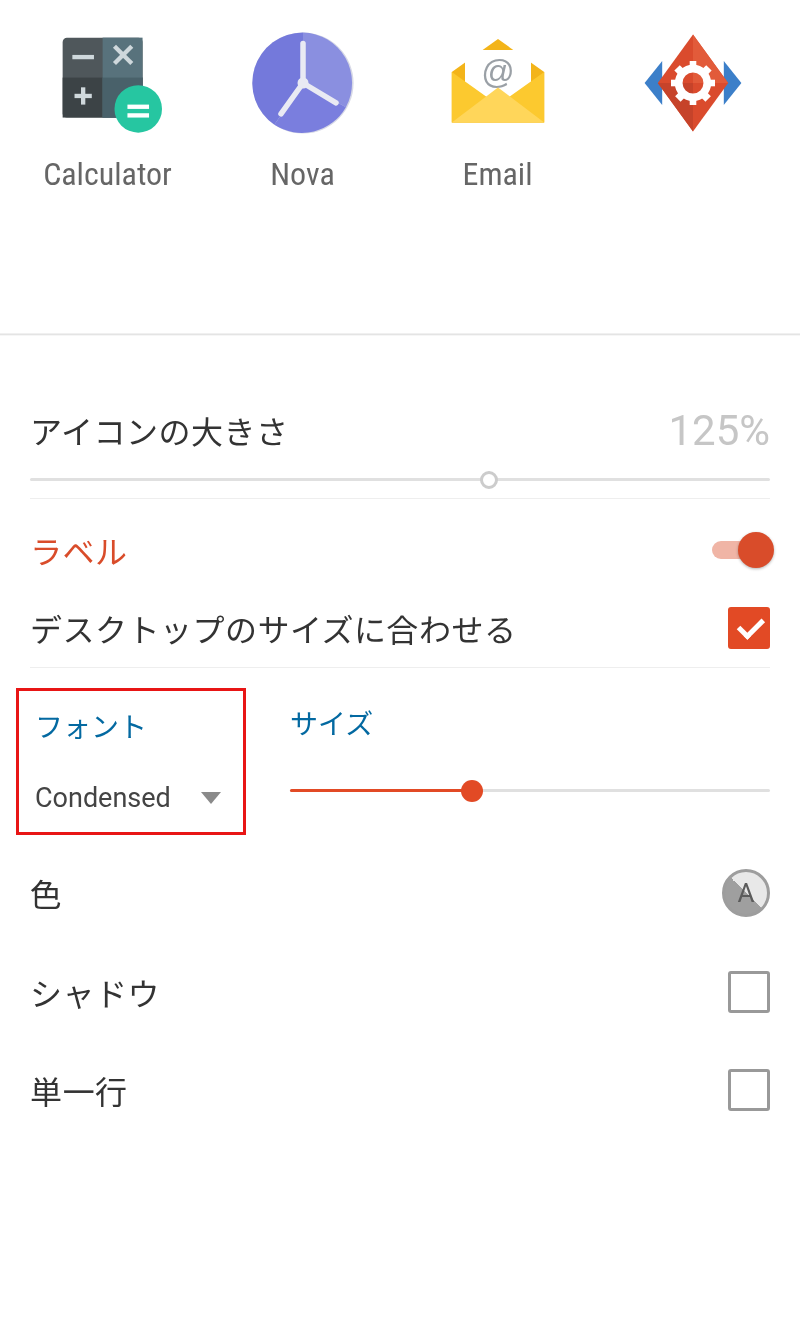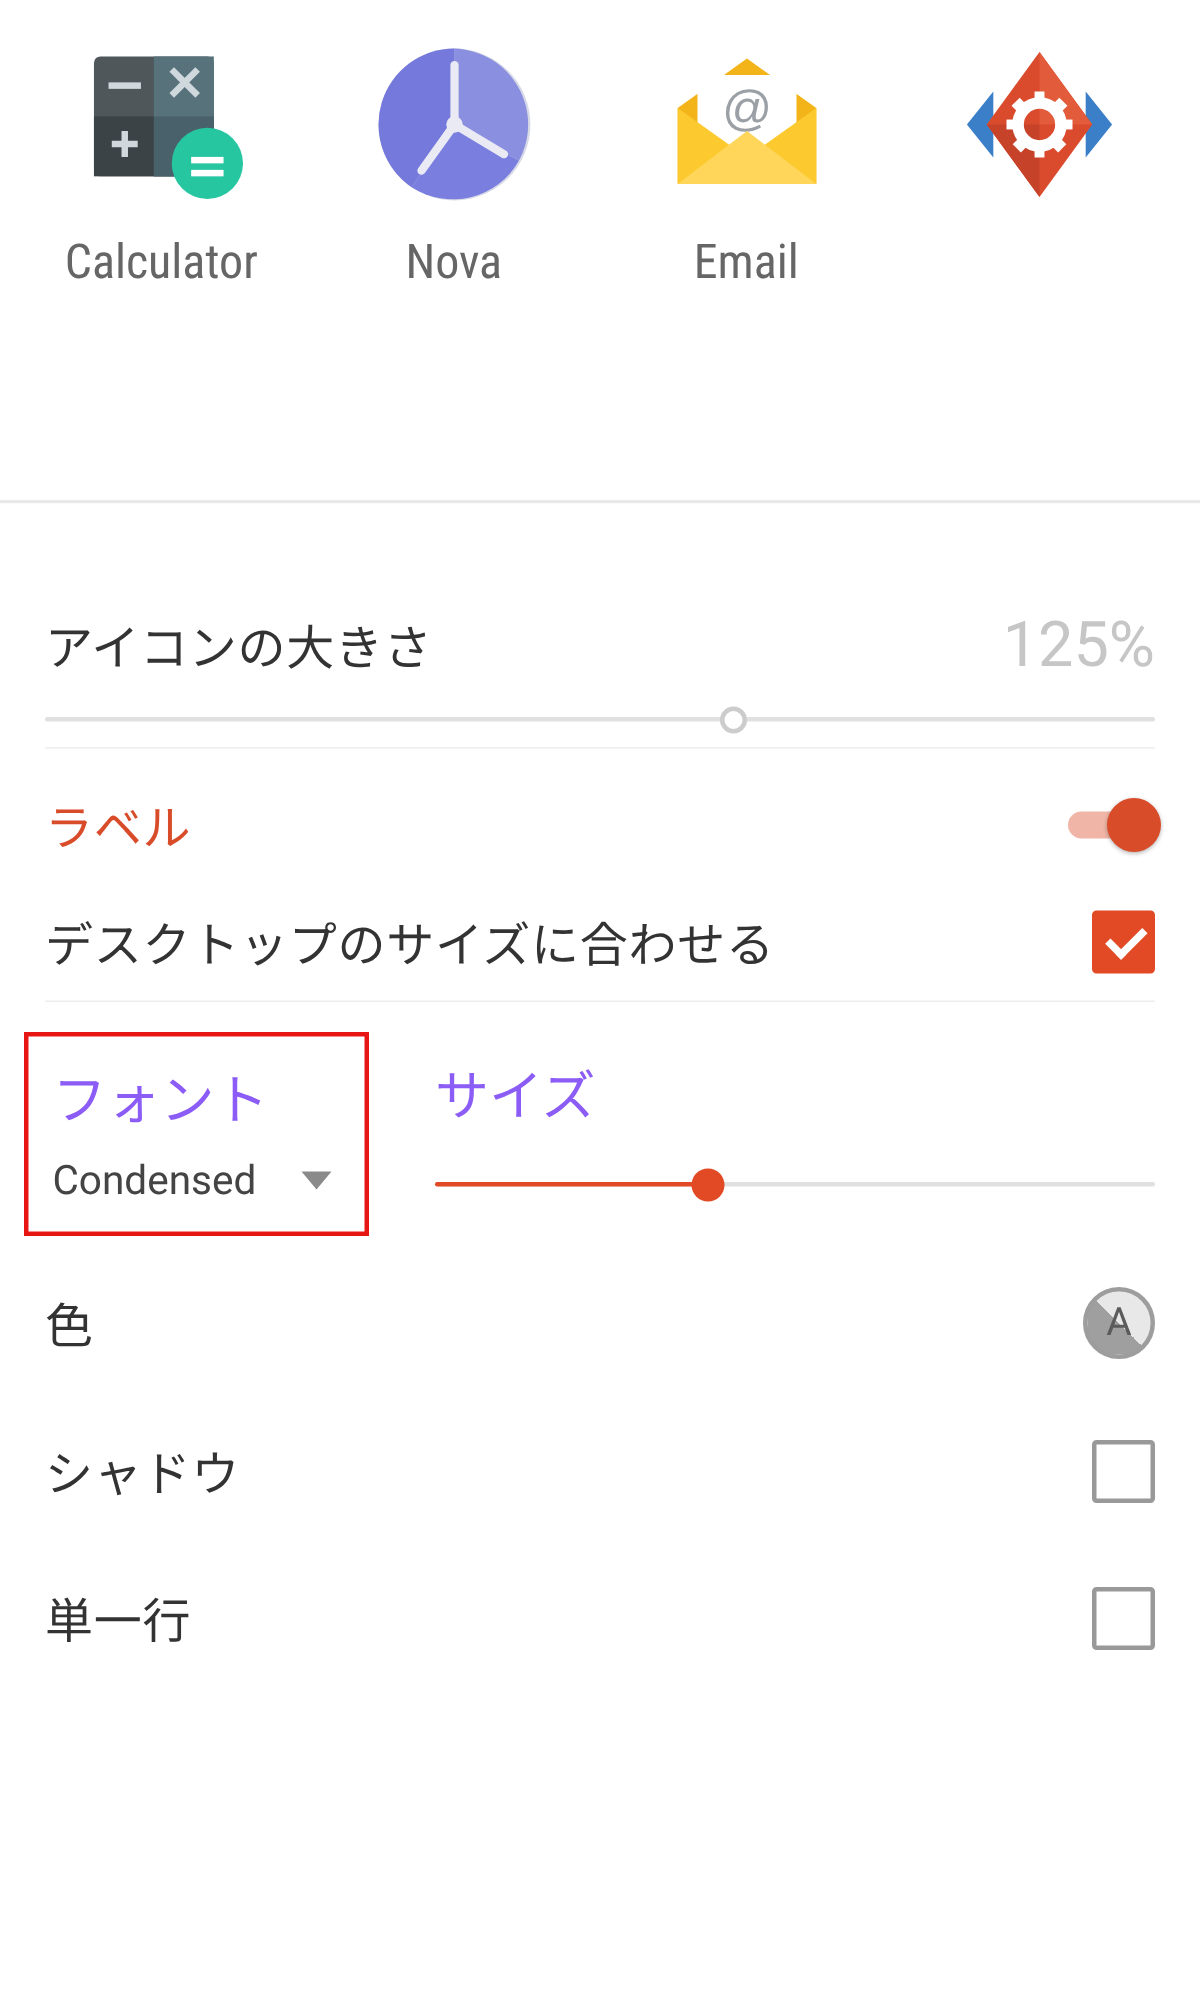"フォント" .sublabel { color: #8b5cf6 -> #0369a1; font-size: 36px -> 28px; margin-bottom: 14px -> 37px }
